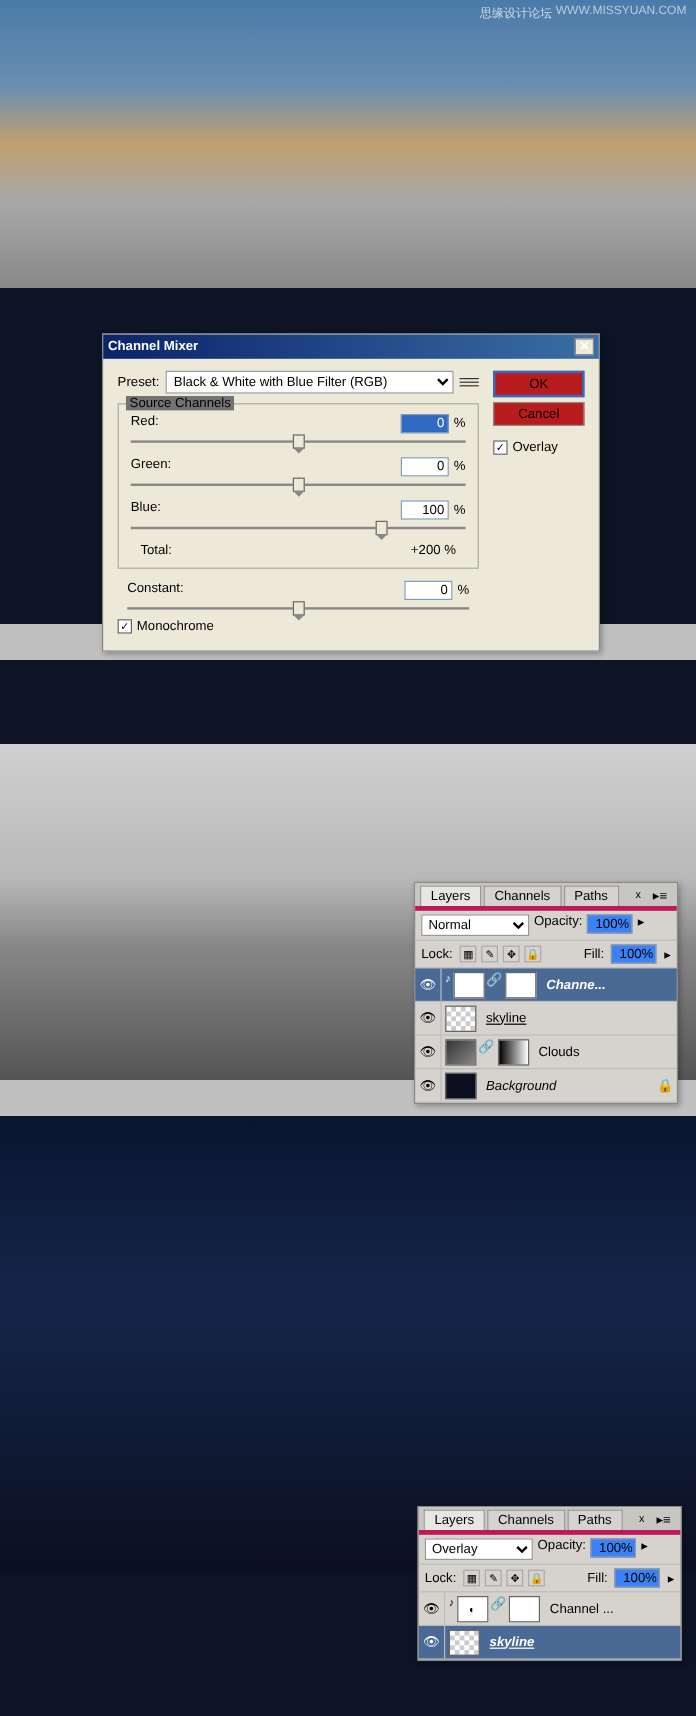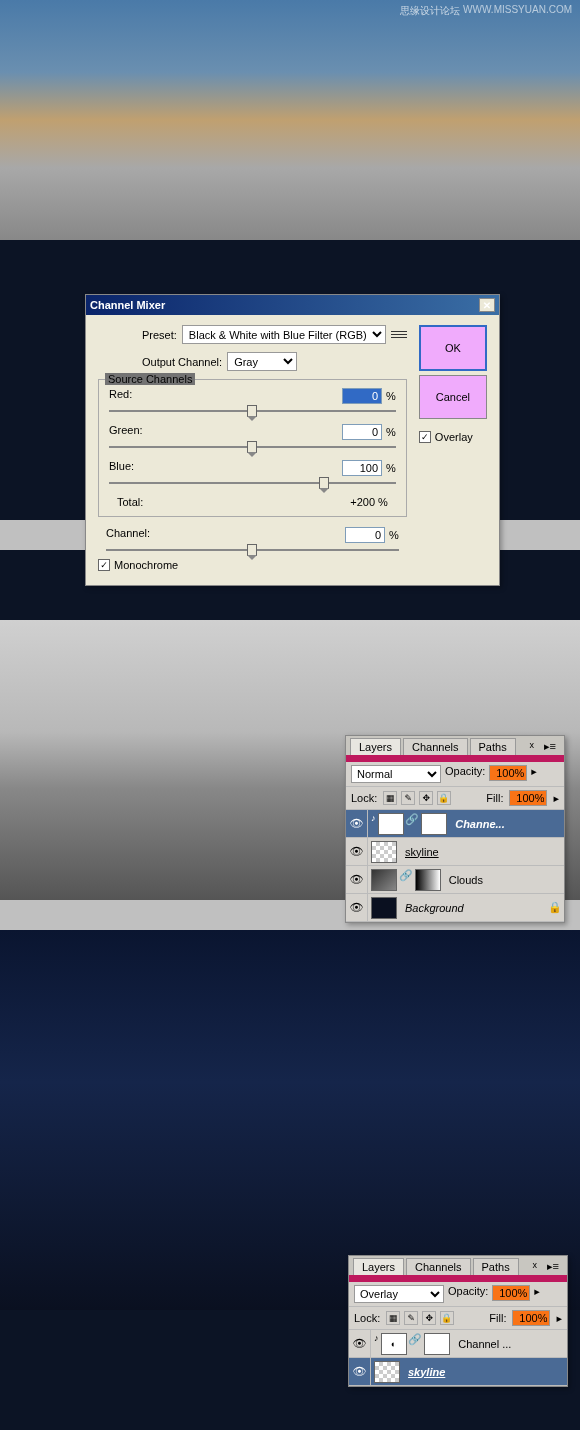"Channel Mixer" .dialog { top: 294px -> 278px }
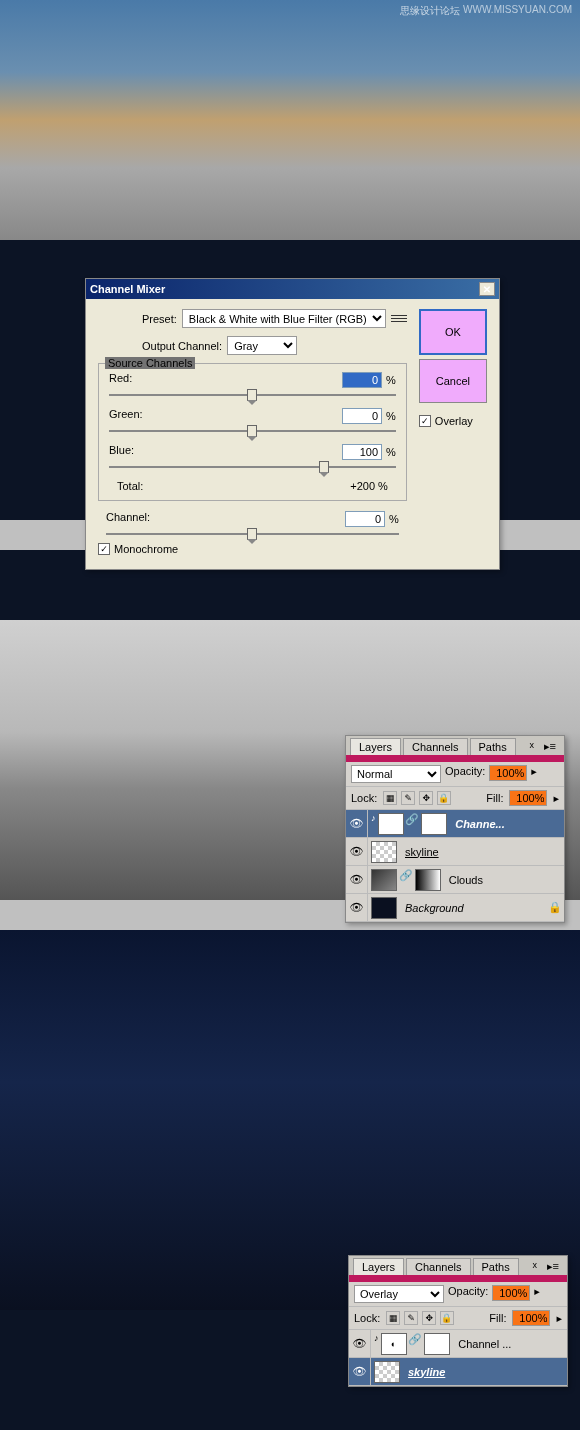"Preset:" .row { margin-left: 44px -> none }
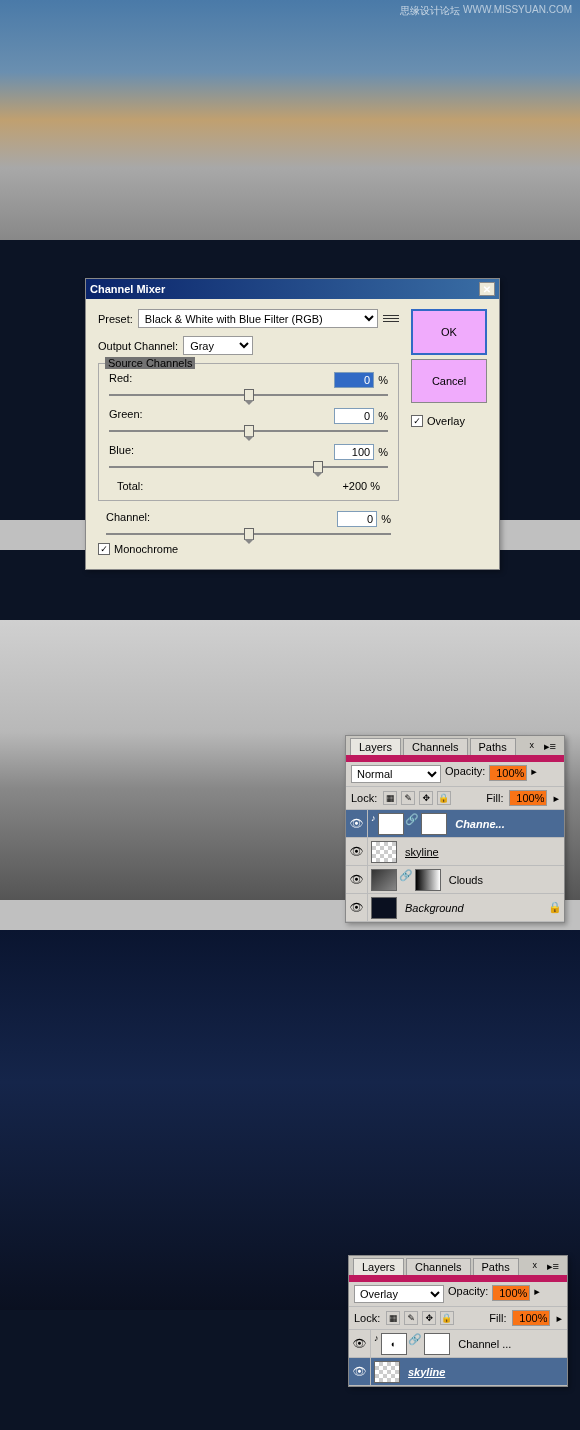"OK" .btn { background: #f0abfc -> #b91c1c; padding: 15px 0 -> 3px 0 }
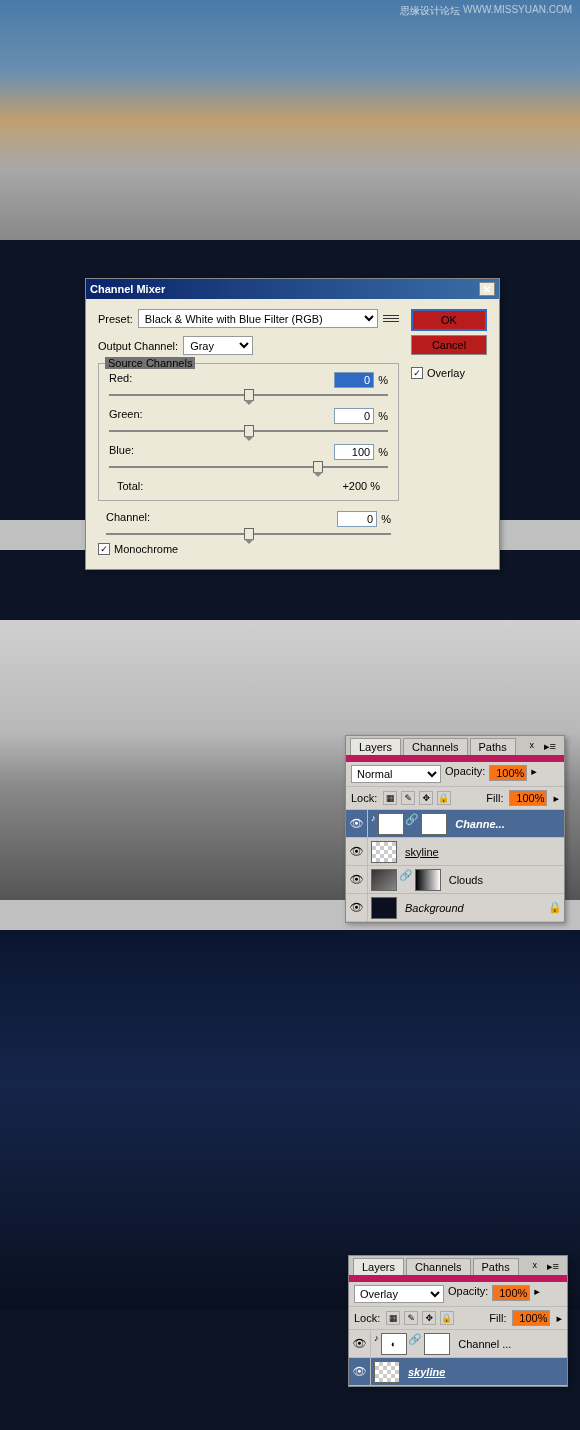"Output Channel:" div.row { html: <div> <span>Output Channel:</span> <select> <option>Gray</option> </select> </div> -> none }
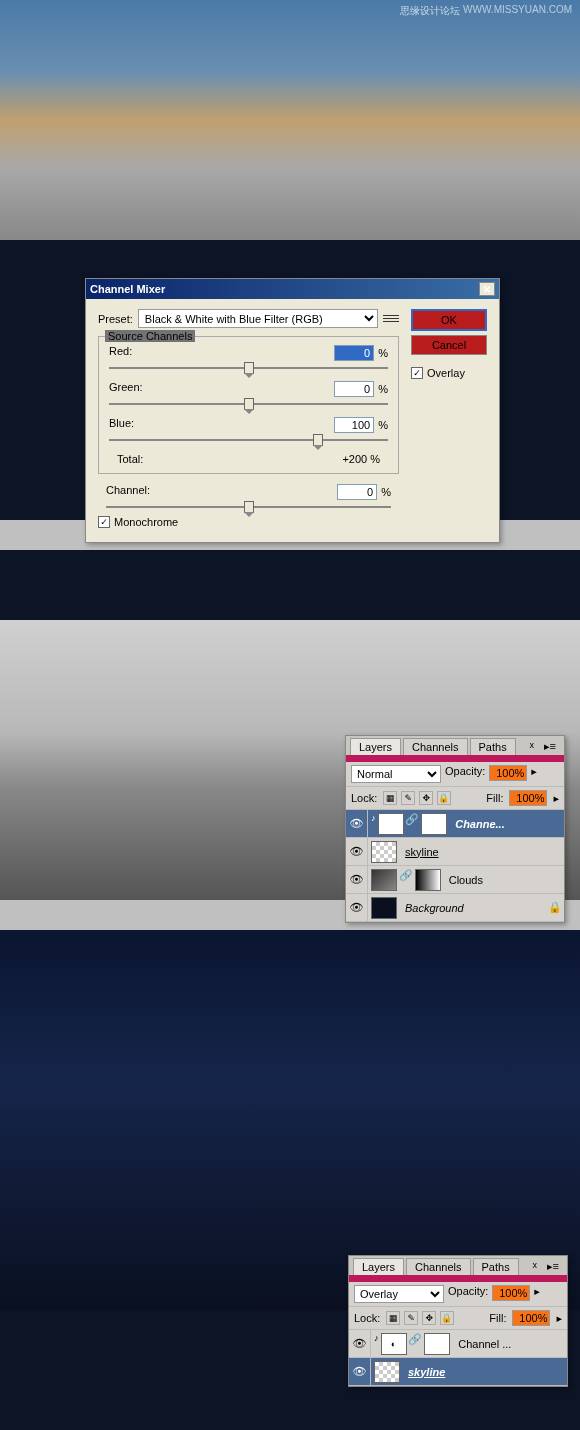"Channel:" span { text: Channel -> Constant }
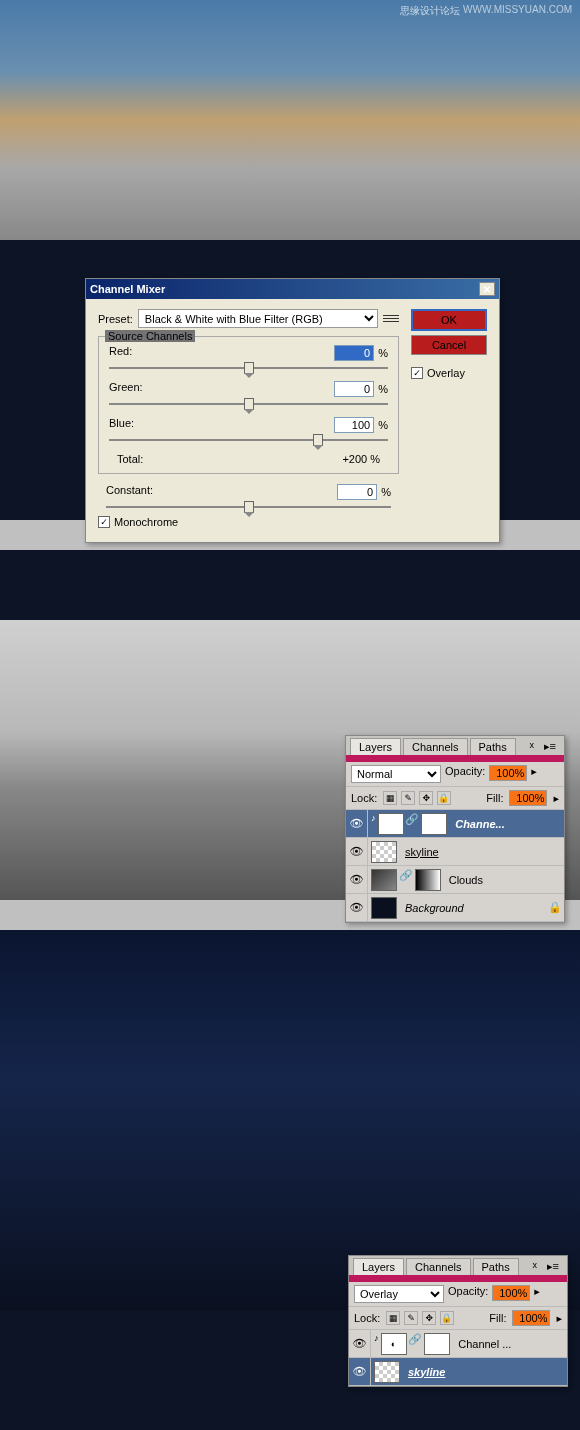"Layers" .tabs { border-bottom: 7px solid #be185d -> 4px solid #be185d }
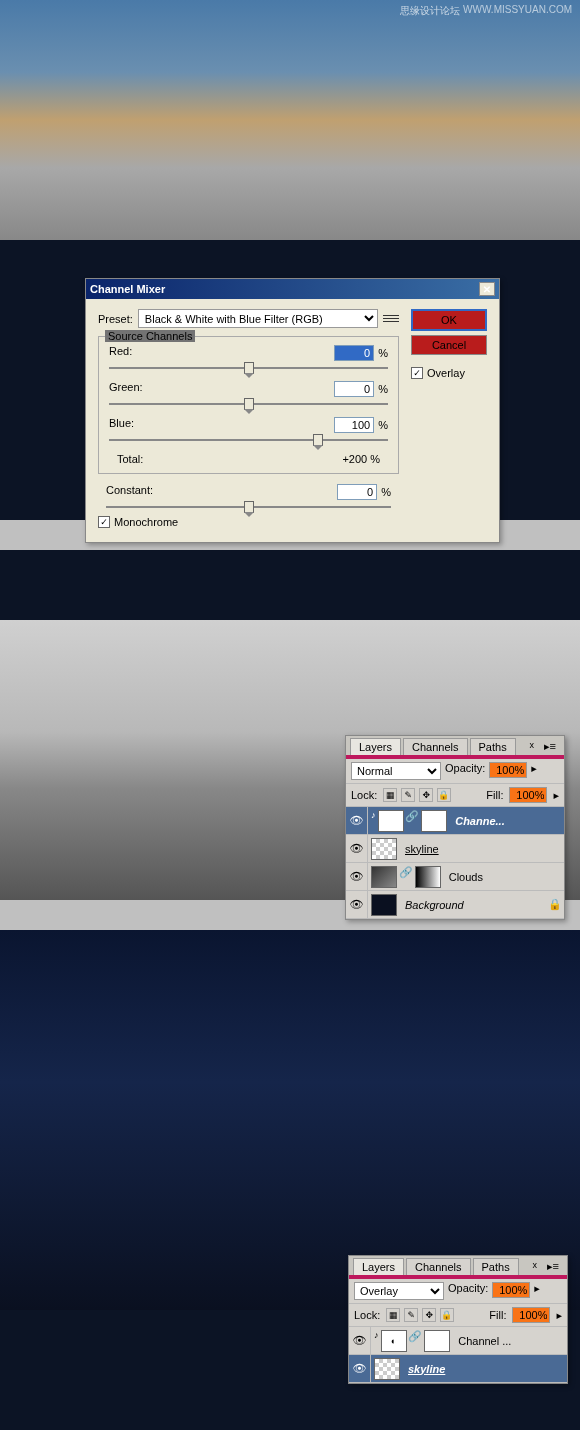"100%" .small-input { background: #f97316 -> #3b82f6 }
